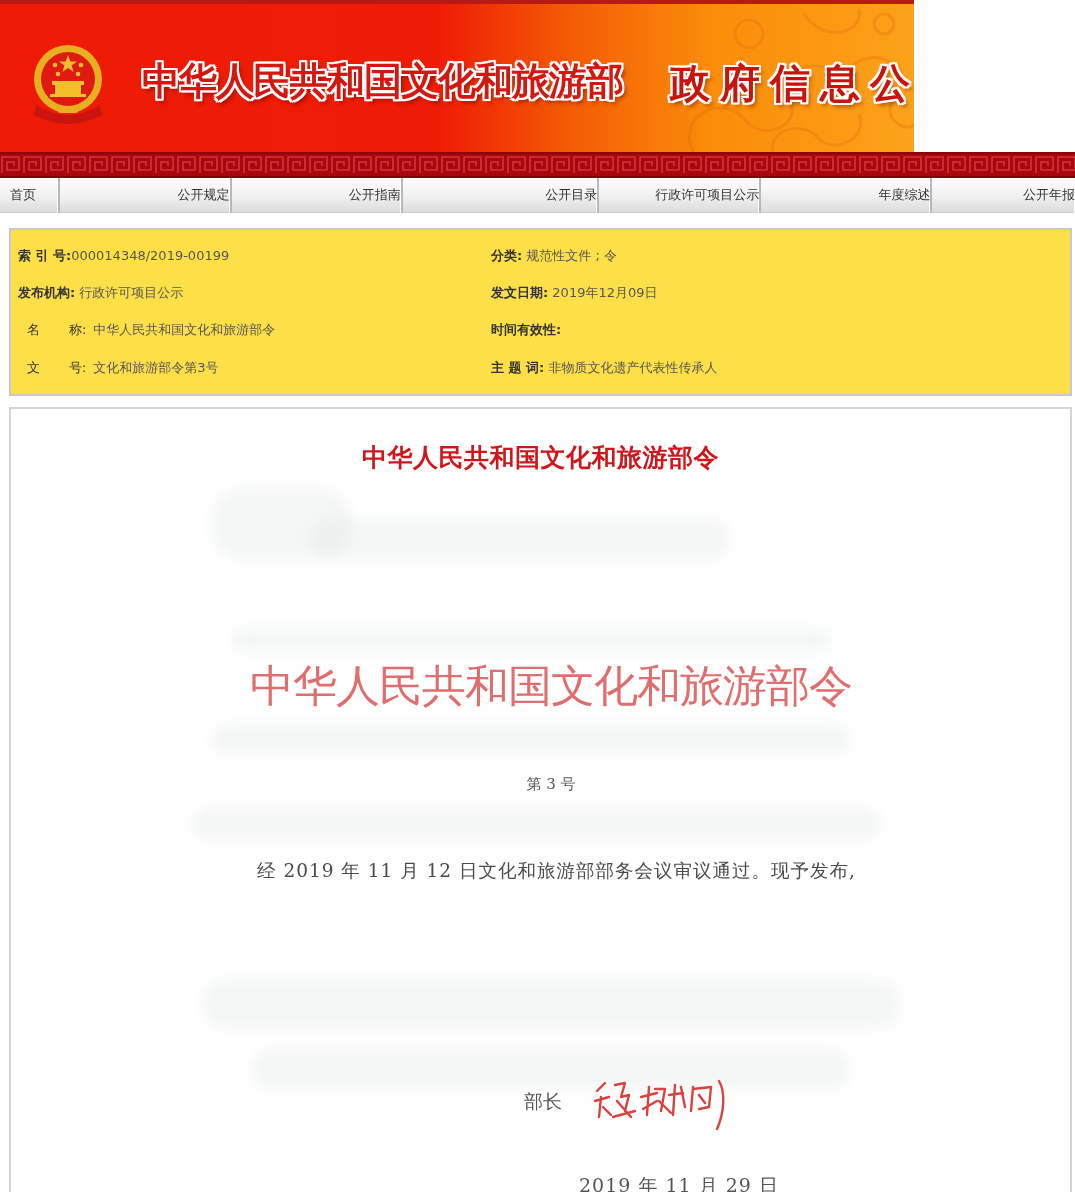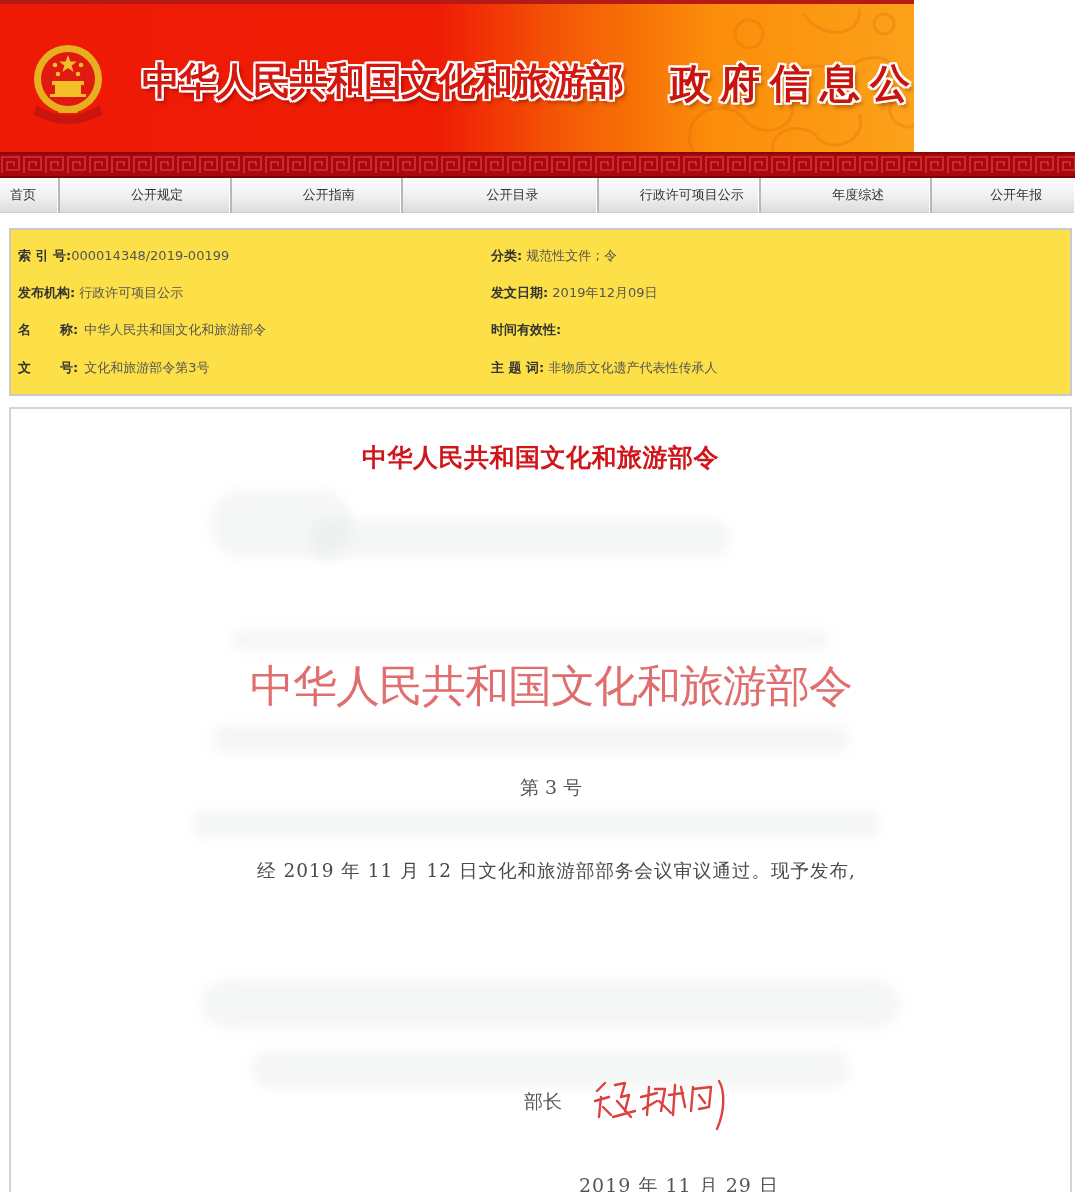"公开规定" .nav-item { text-align: center -> right }
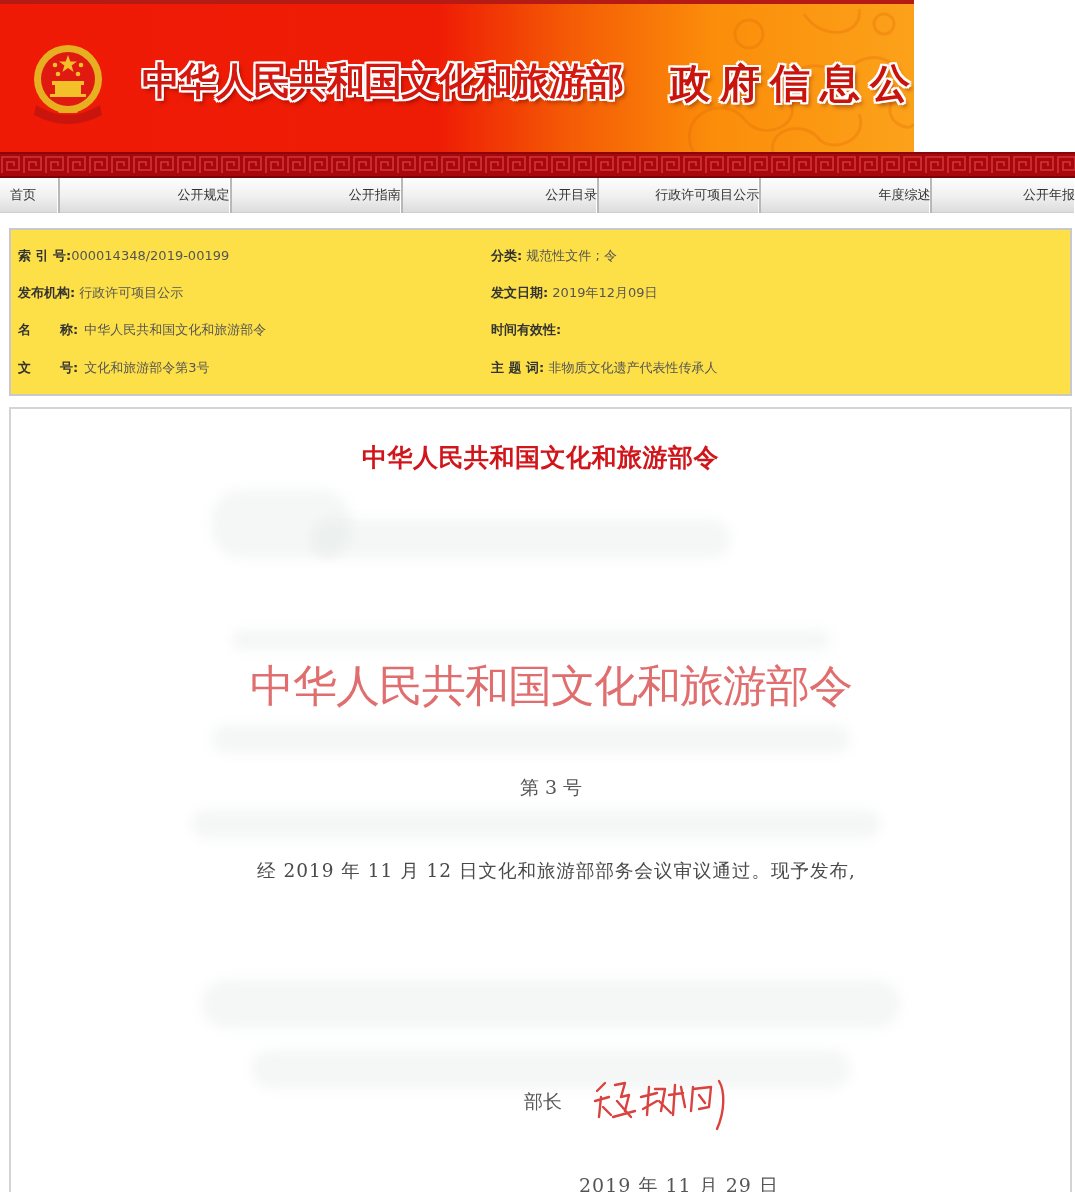"名 称:" .lbl-spread { font-weight: bold -> normal; margin-left: none -> 9px }
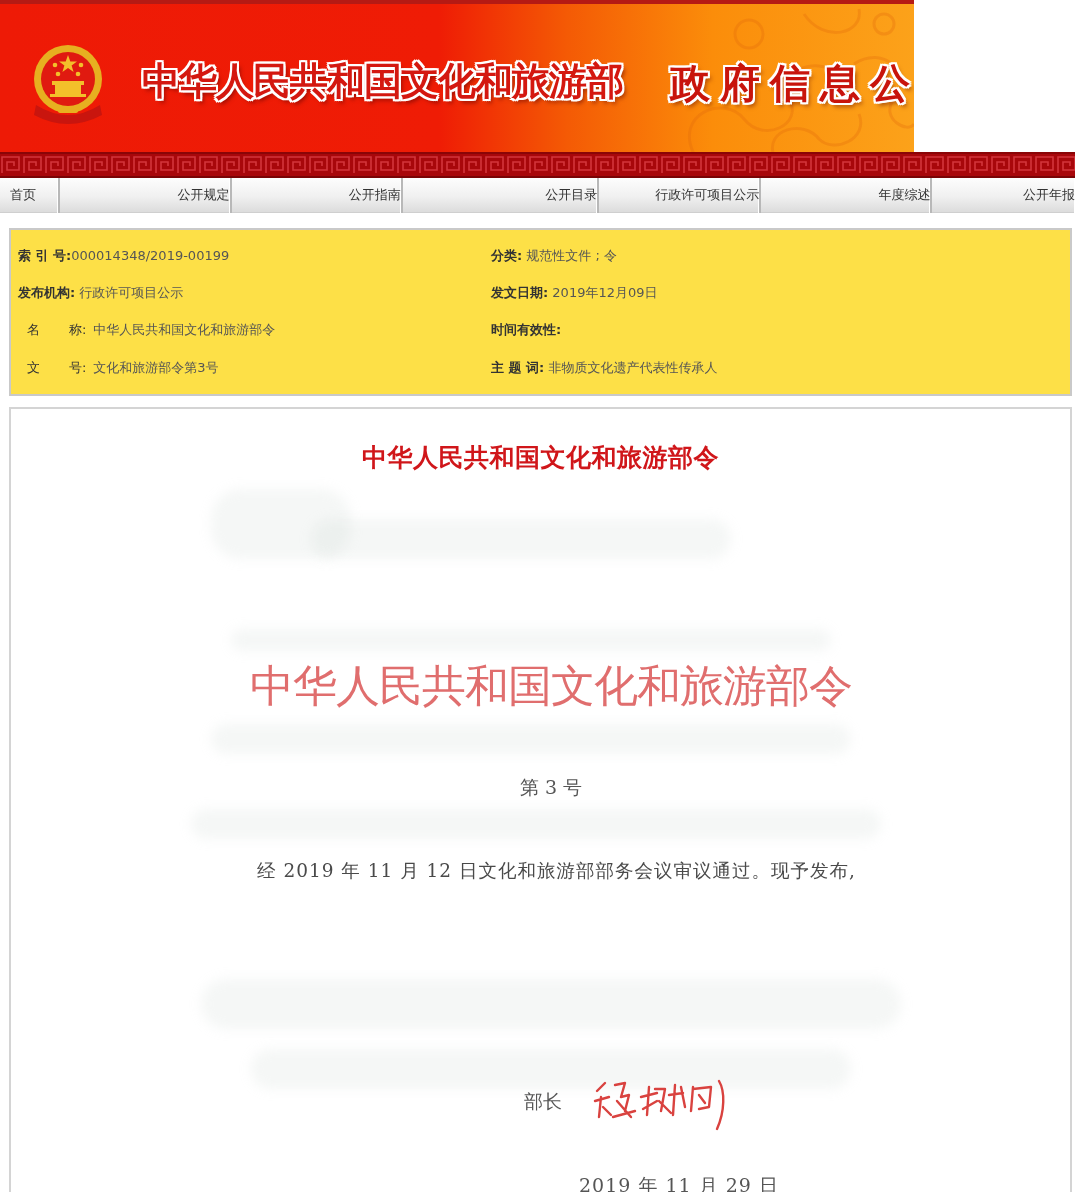"第 3 号" .scan-no { font-size: 19px -> 15px }
